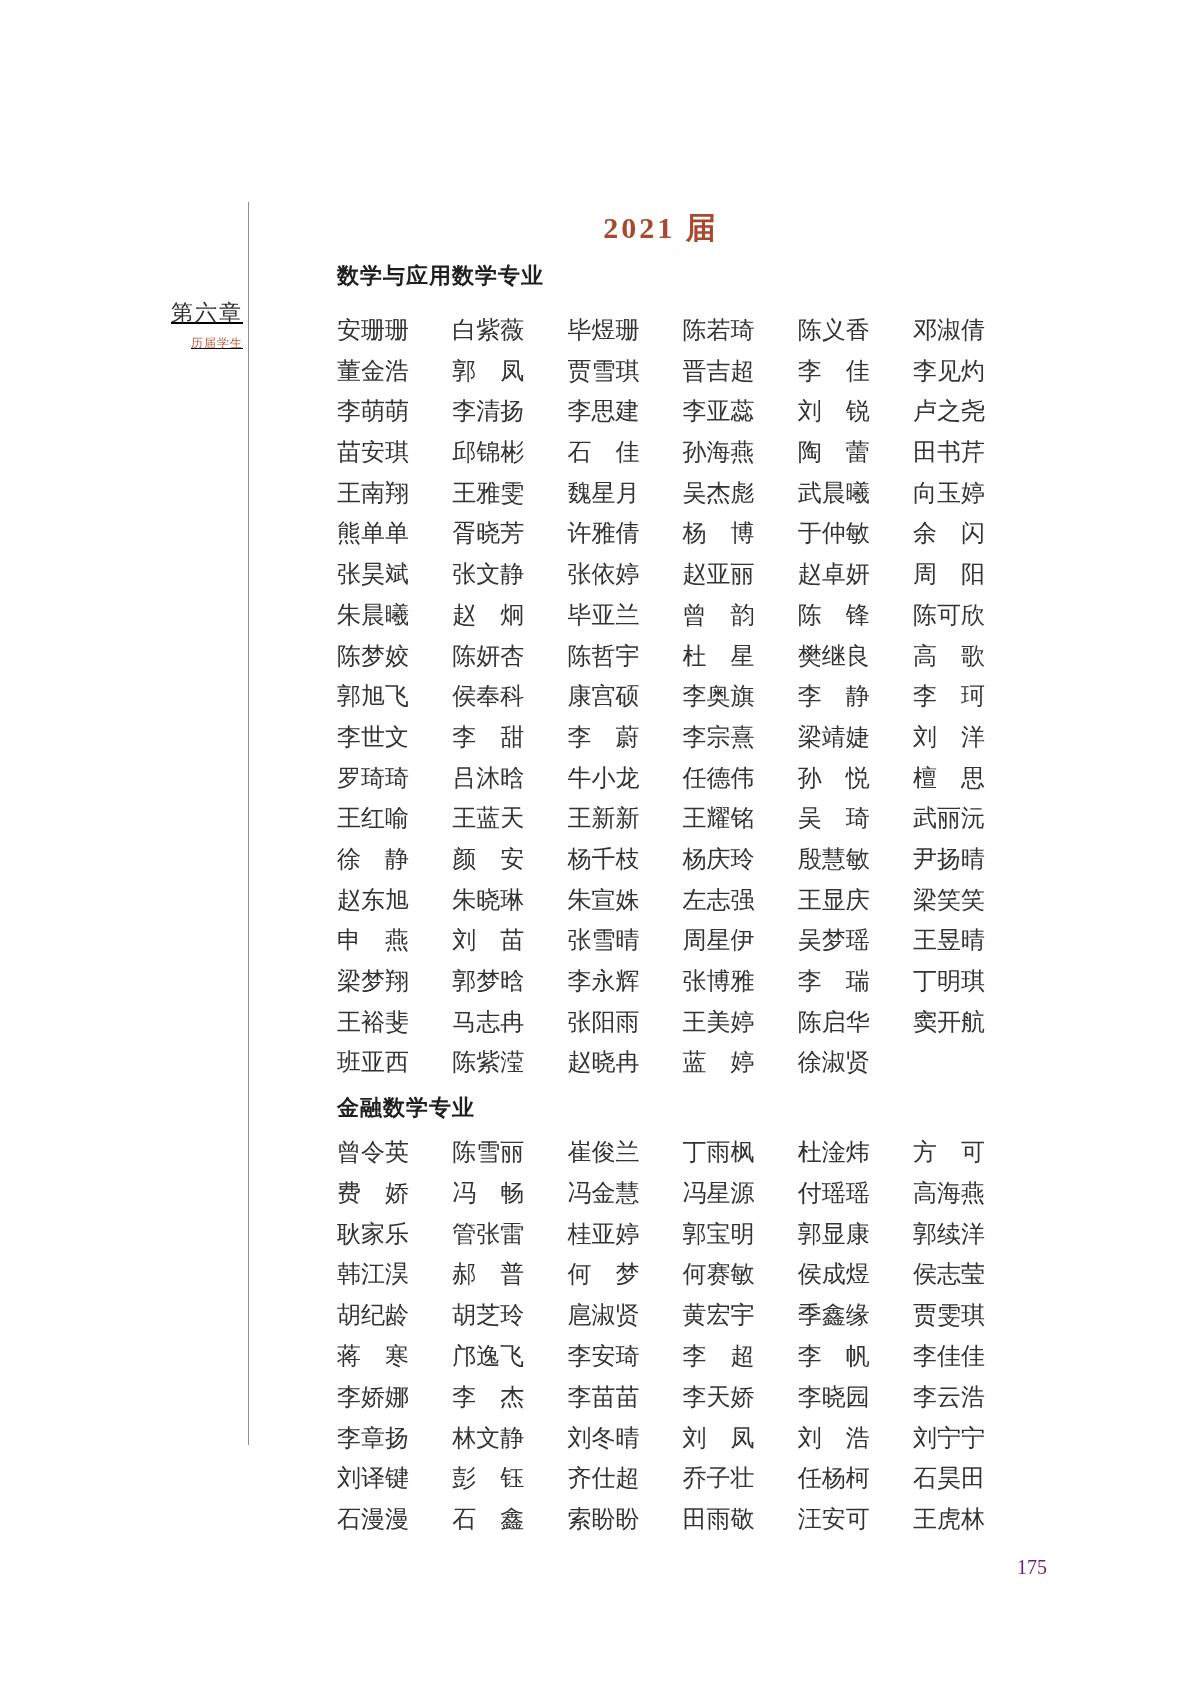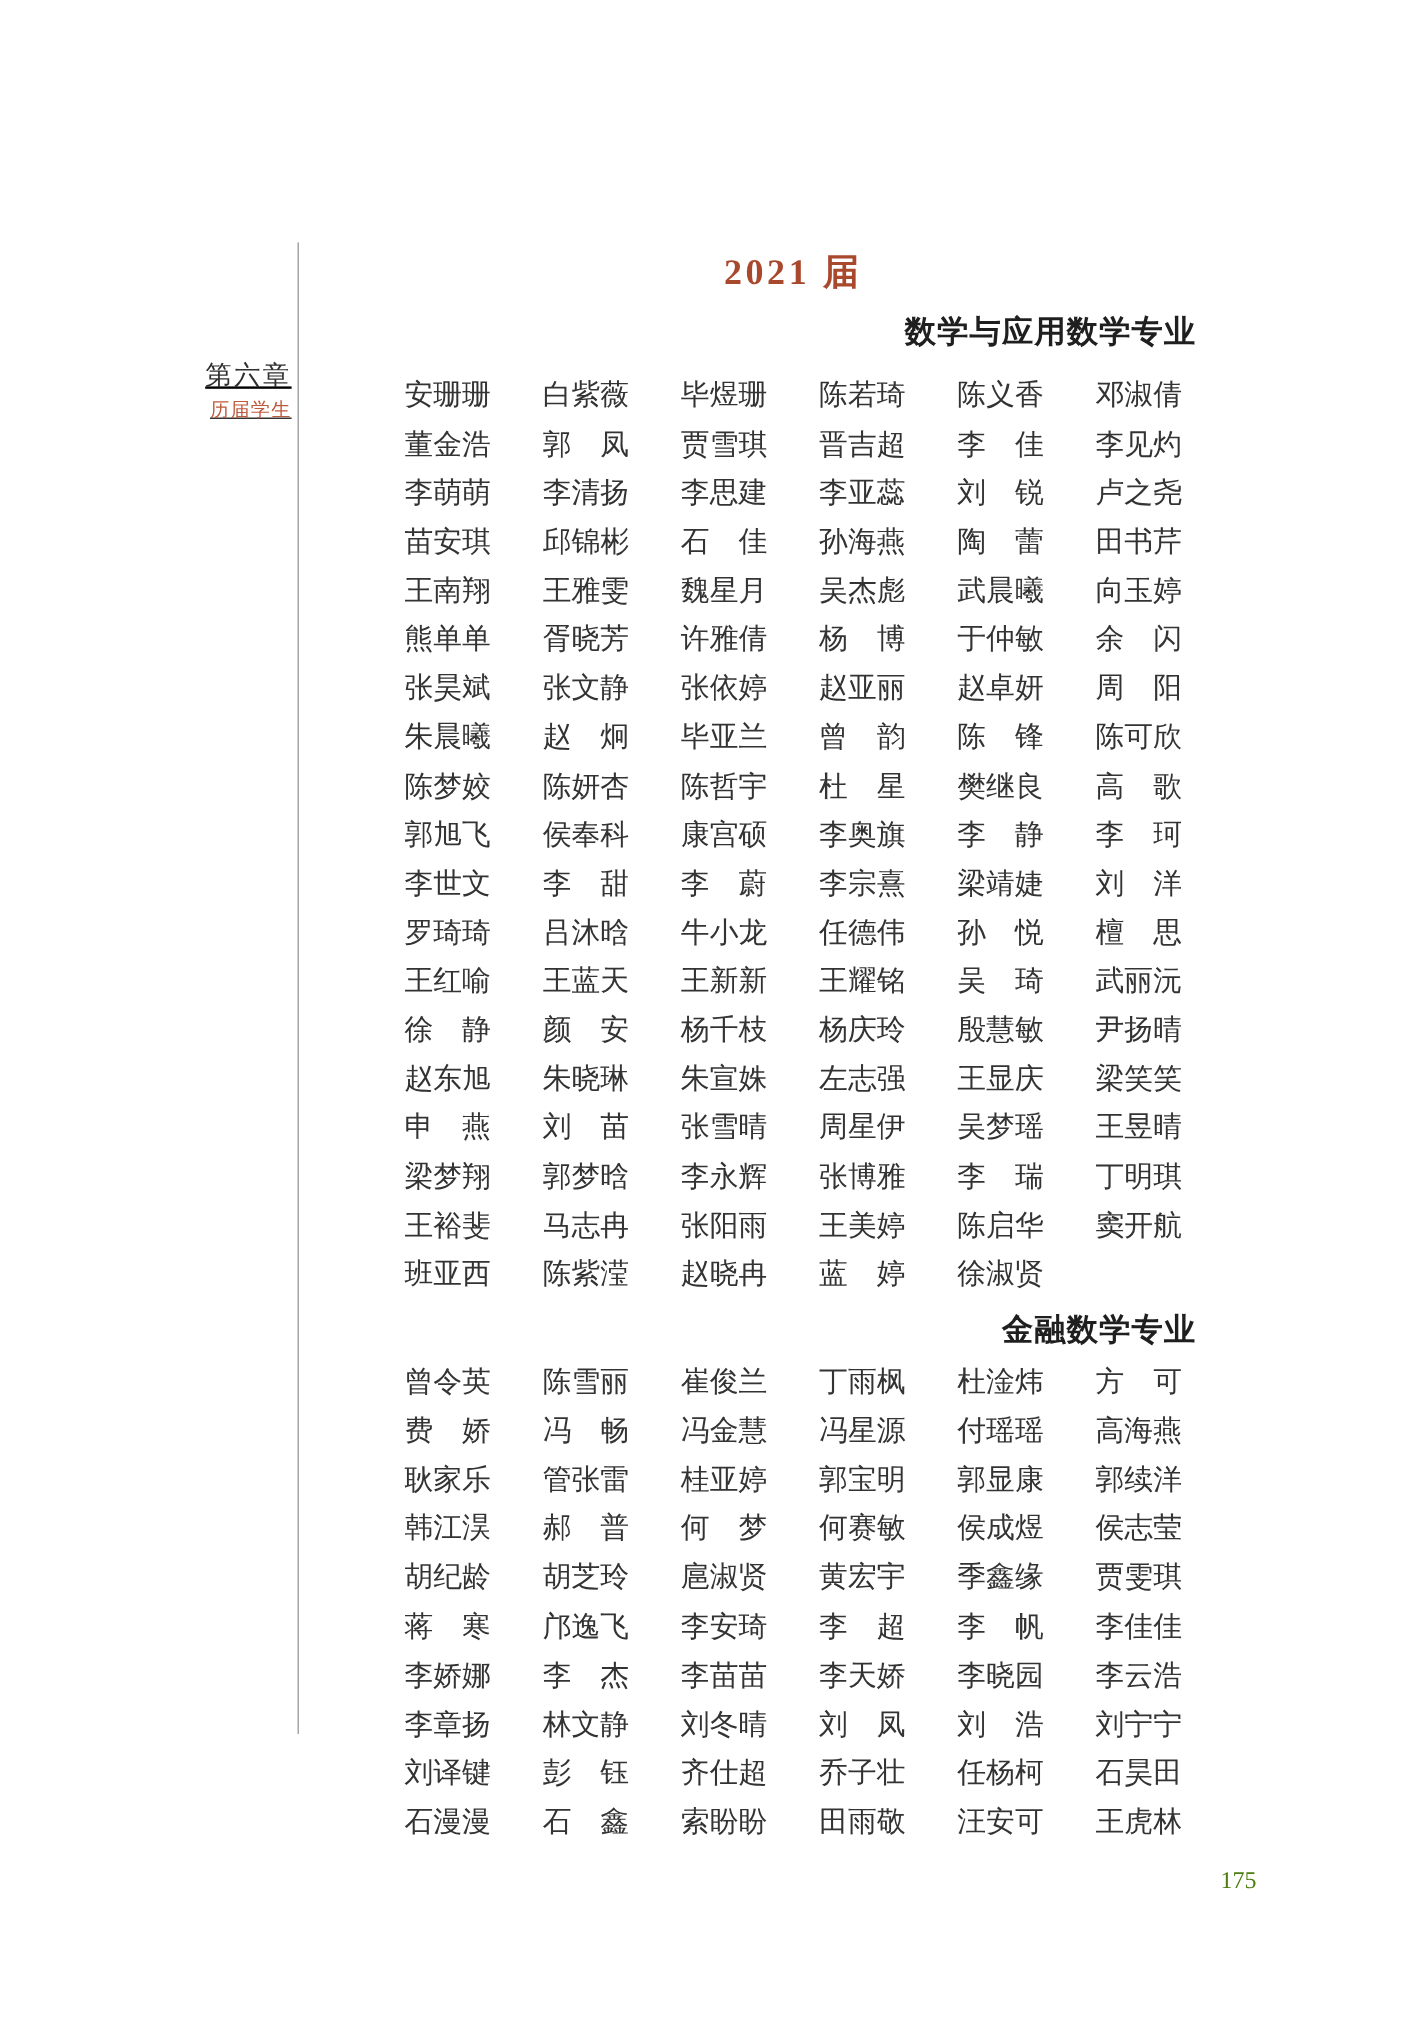"数学与应用数学专业" .sec-heading { font-size: 26px -> 22px; left: 12px -> 0; text-align: right -> left }
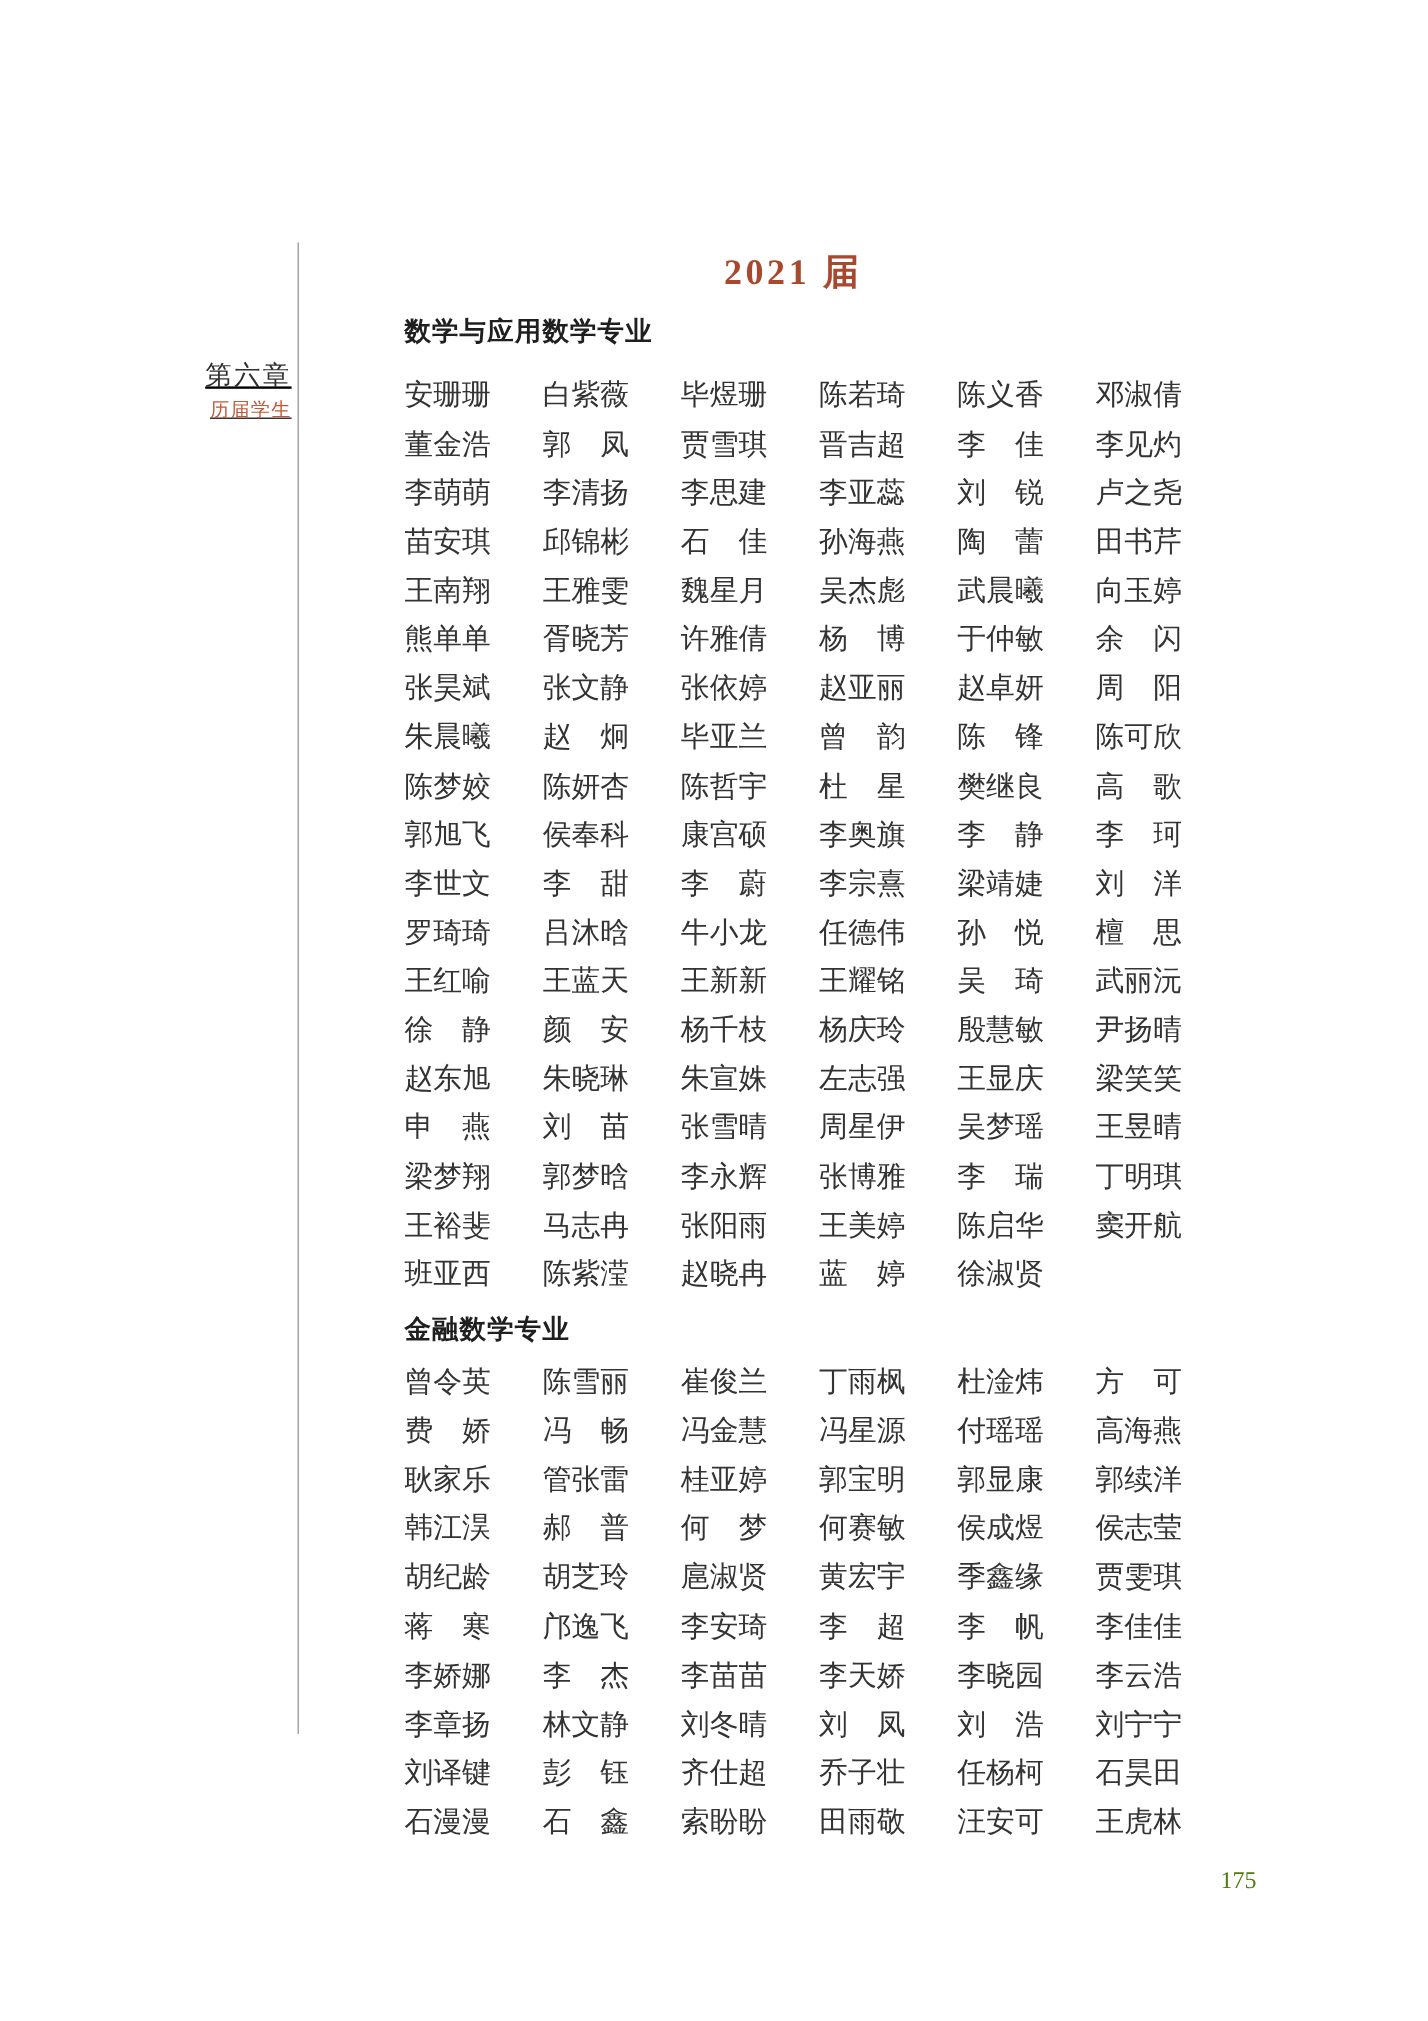"历届学生" .chapter-sub-label { font-size: 16px -> 12px }
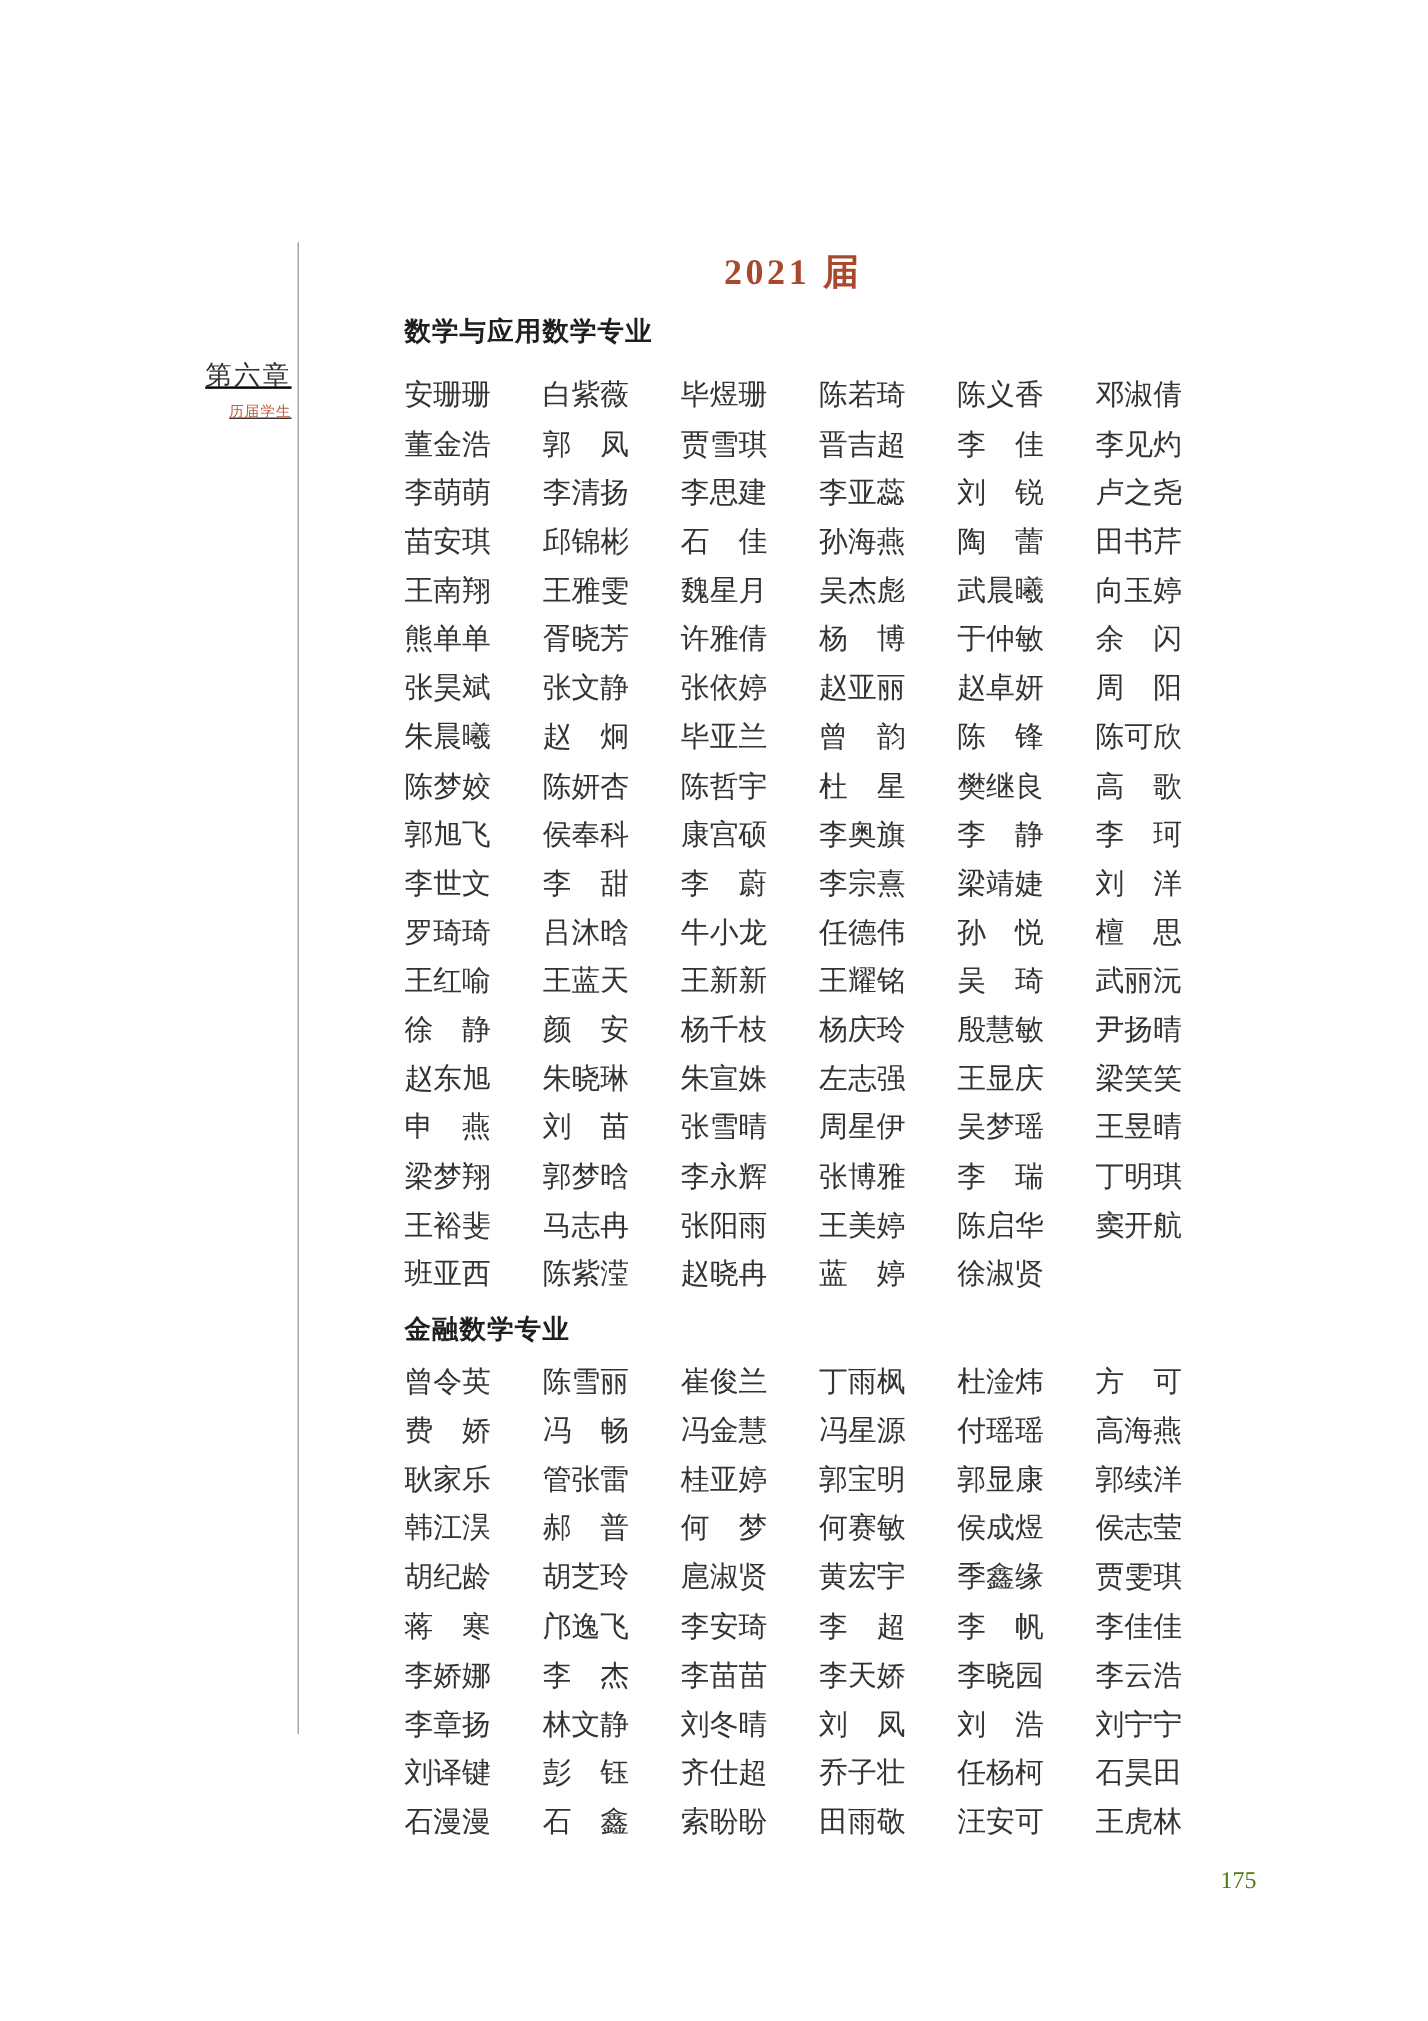"175" .page-number { color: #4d7c0f -> #701a75 }
